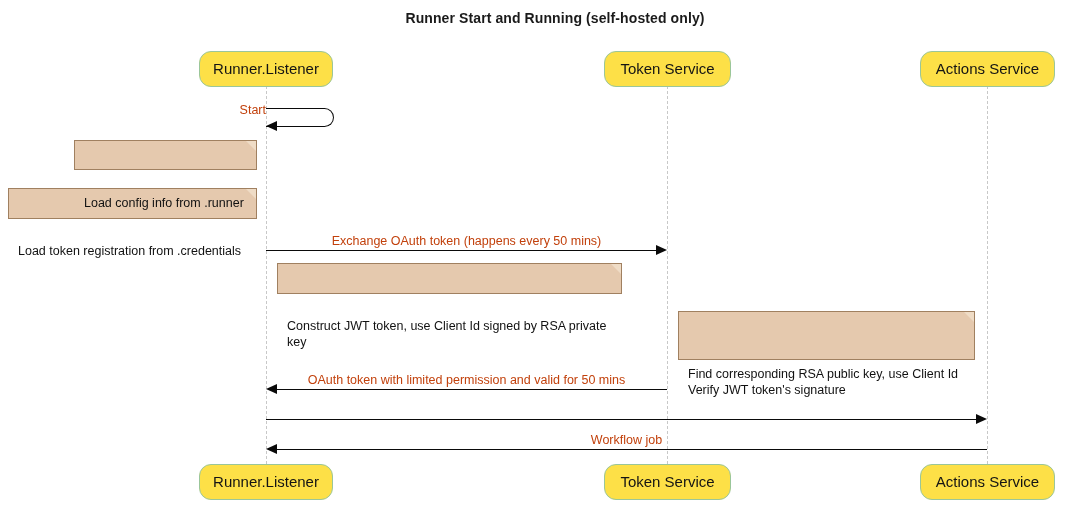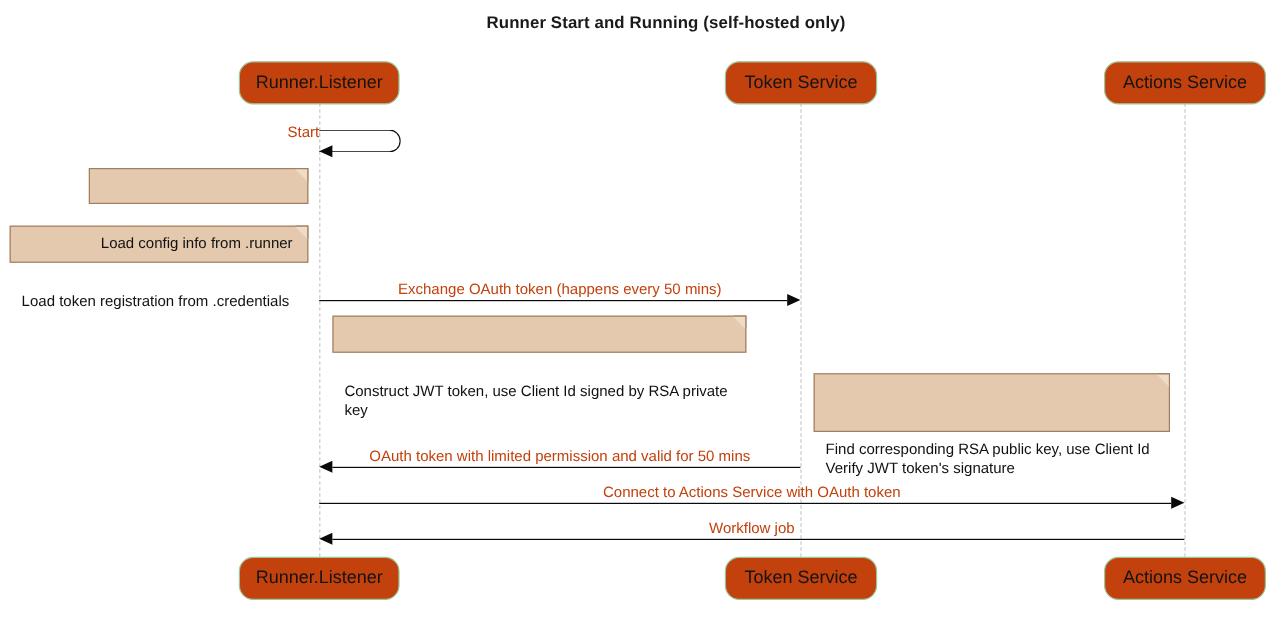"Runner.Listener" .participant { background: #c2410c -> #fde047 }
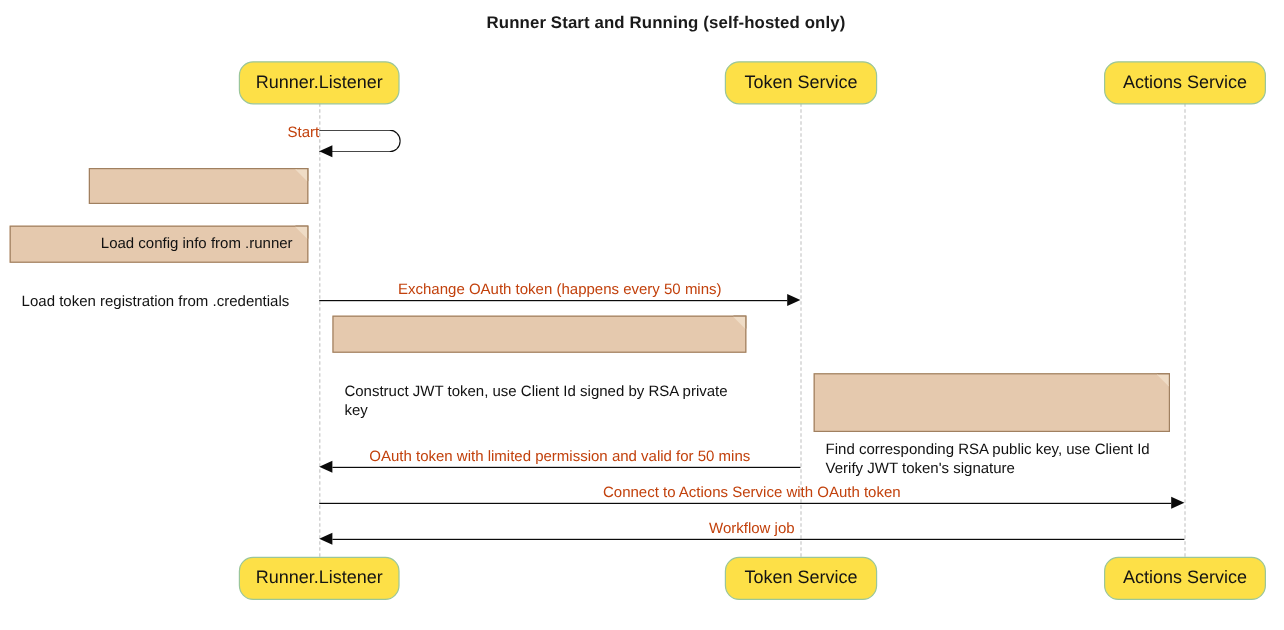"Connect to Actions Service with" div.msg-label { html: <div>Connect to Actions Service with OAuth token</div> -> none }
